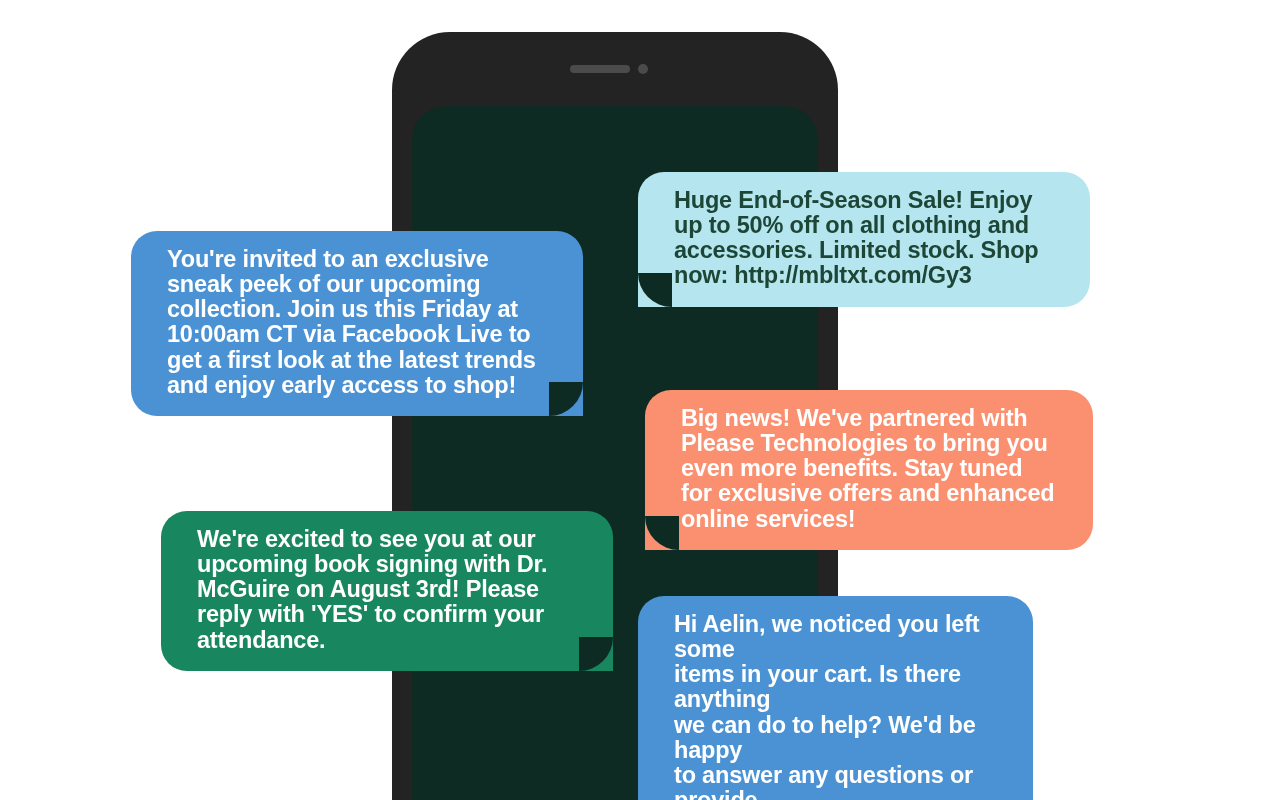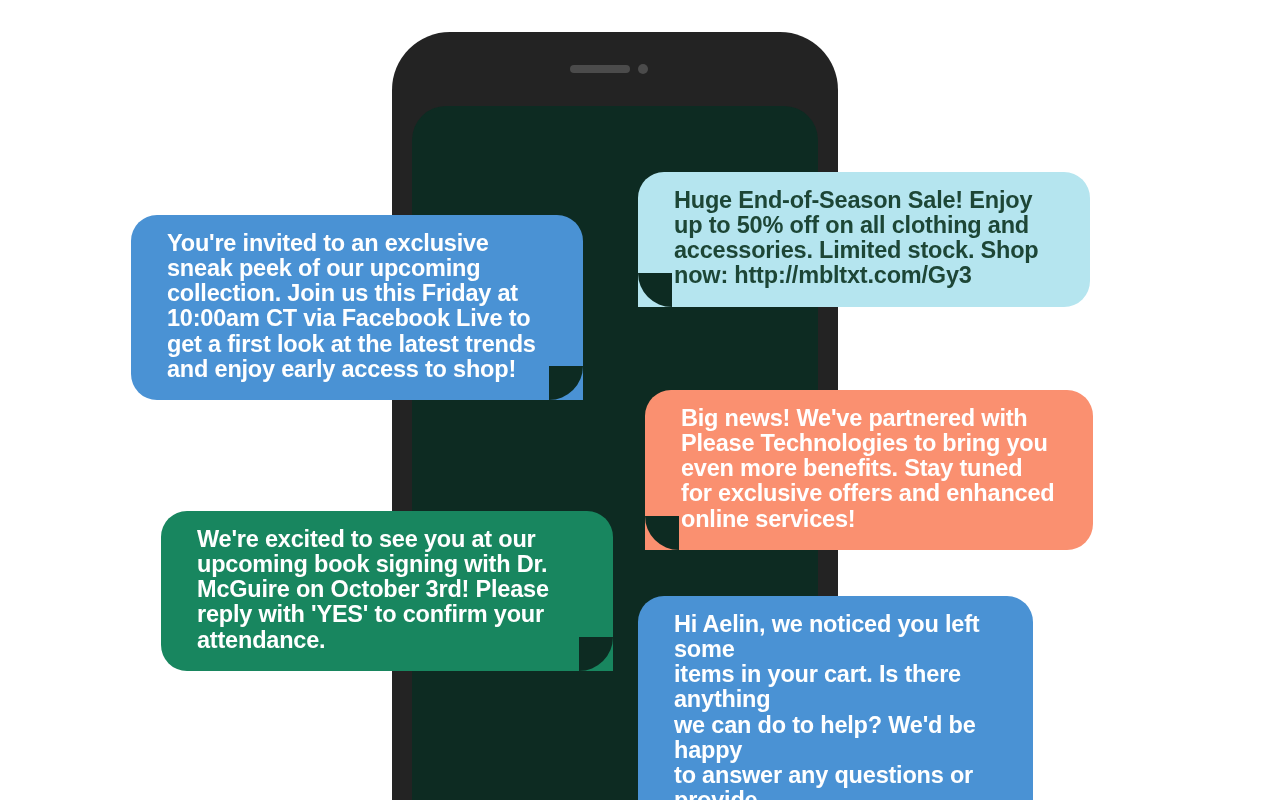"You're invited to an exclusive" #bubble-invite { top: 215px -> 231px }
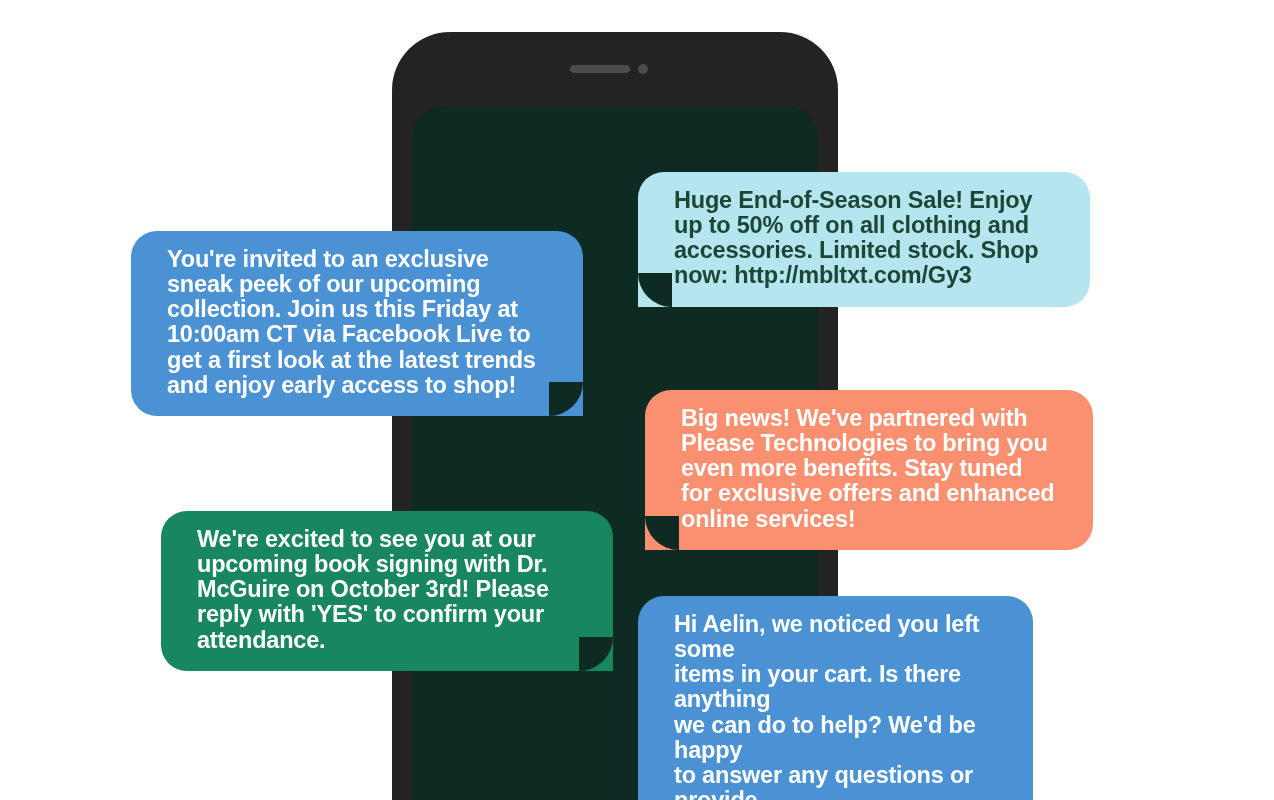"We're excited to see you" span.txt { text: October -> August }
